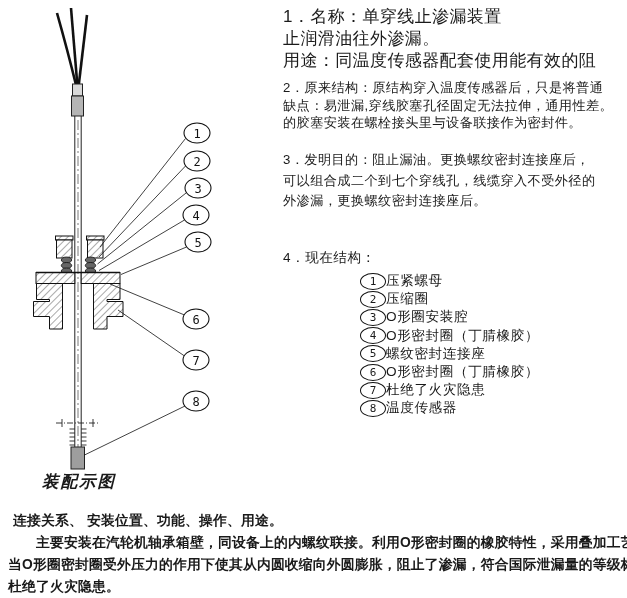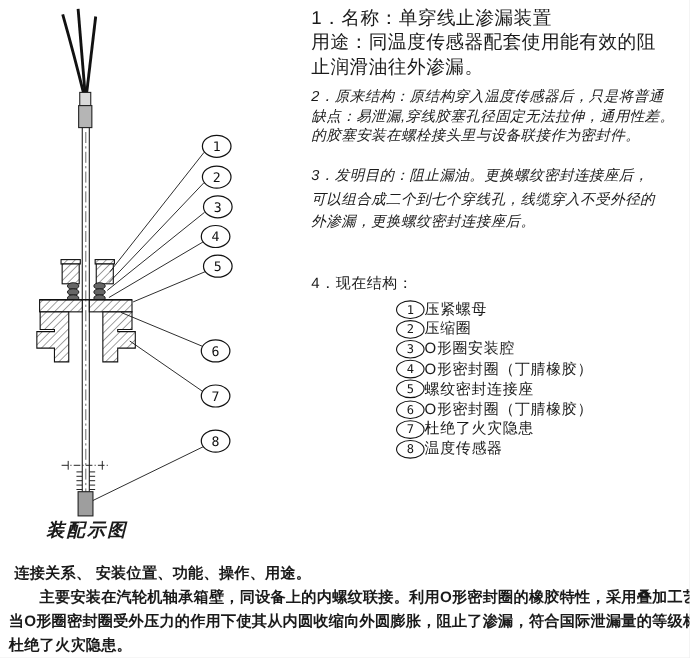"用途：同温度传感器配套使用能有效的阻" div.notes-line { order: before "止润滑油往外渗漏。" -> after "止润滑油往外渗漏。" }
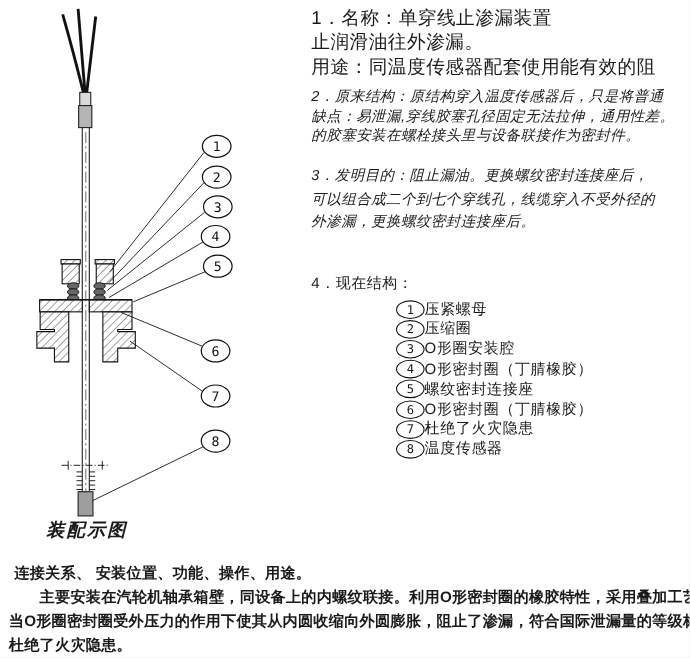"2．原来结构：原结构穿入温度传感器后，只是将普通" .sec2 .notes-line { font-style: italic -> none }
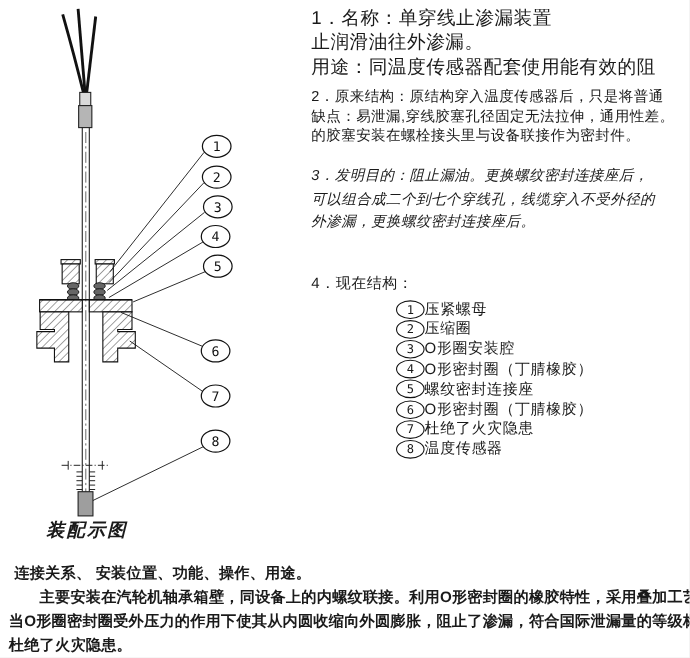"3．发明目的：阻止漏油。更换螺纹密封连接座后，" .sec3 .notes-line { font-style: italic -> none }
